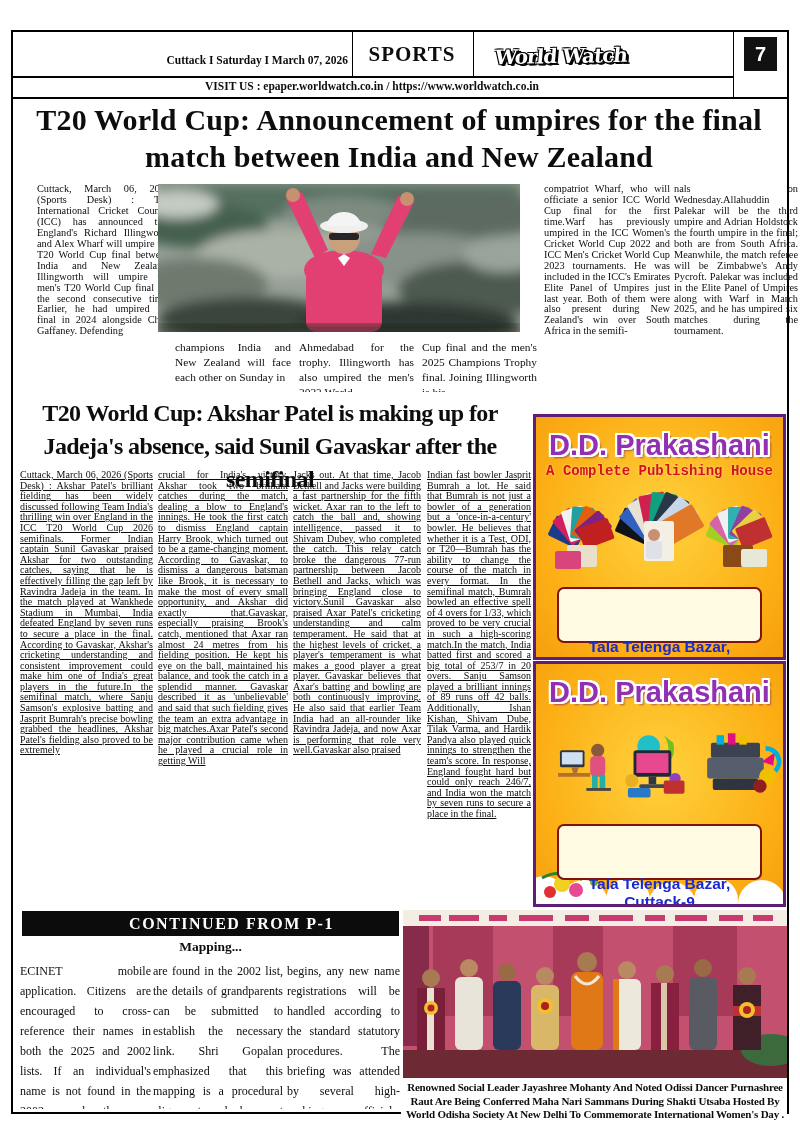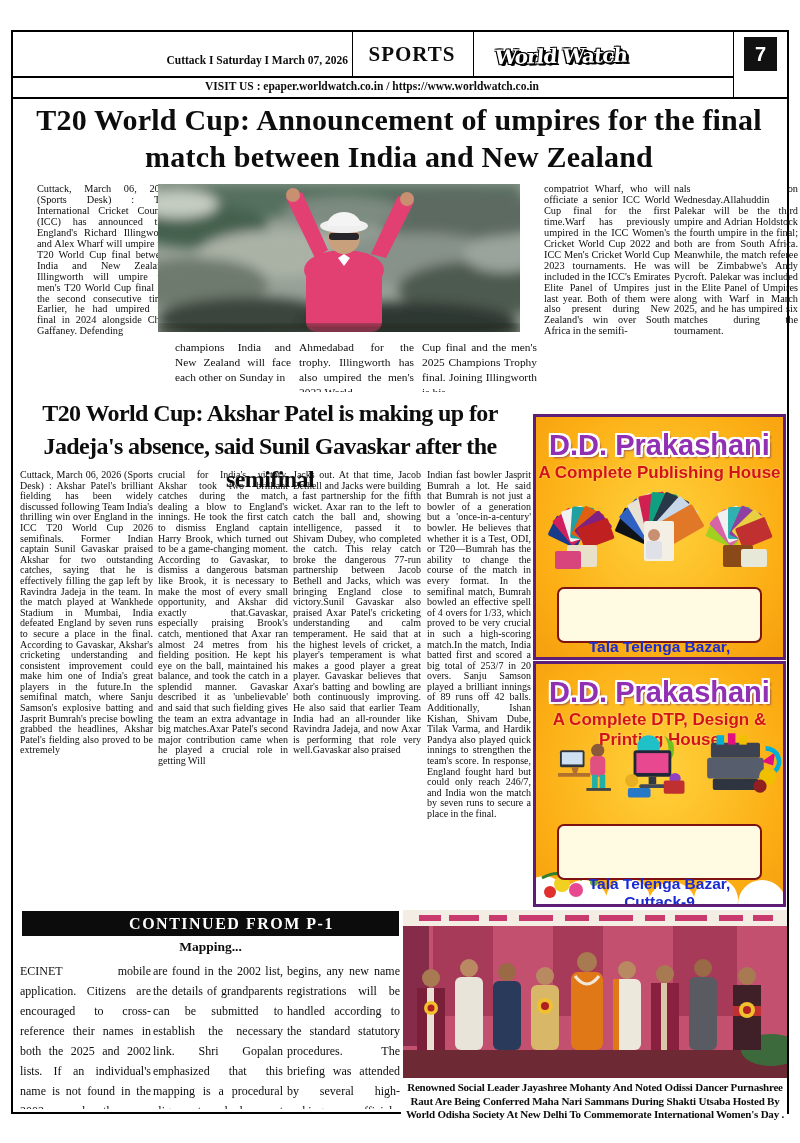"Cuttack, March 06, 2026 (Sports Desk) : Akshar" .a2 { text-decoration: none -> underline }
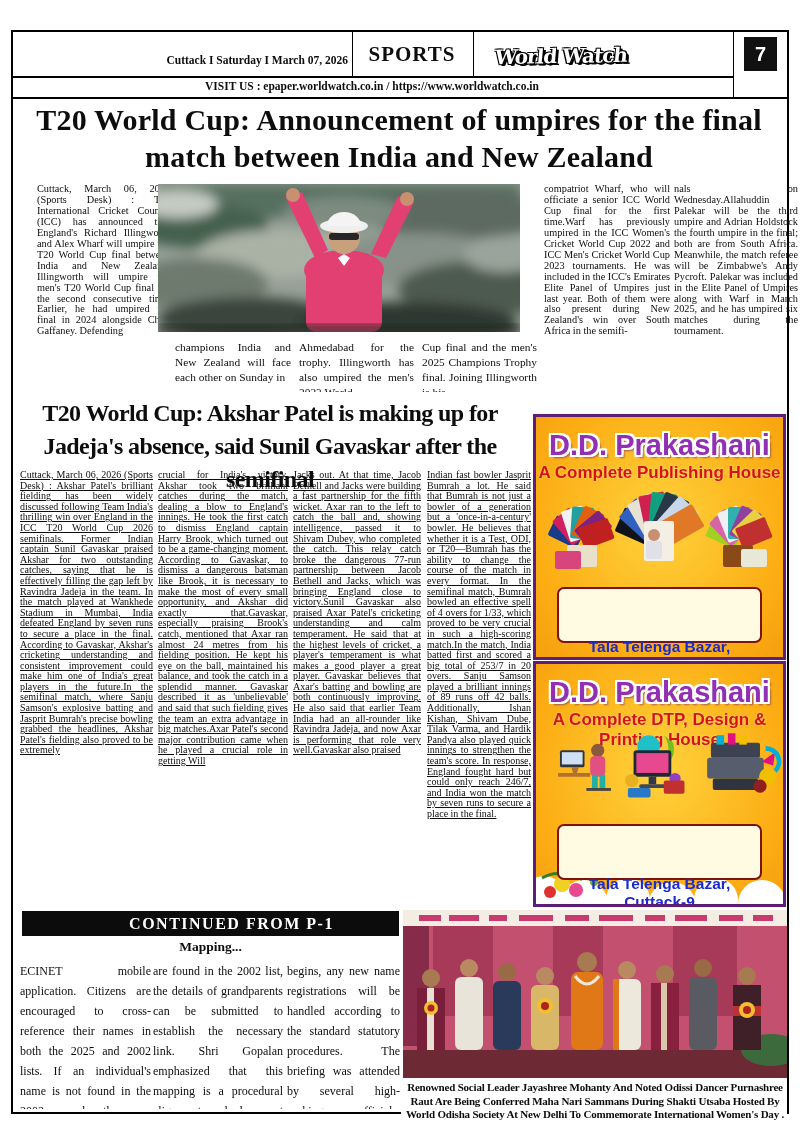"A Complete Publishing House" .adsub { font-family: Liberation Sans, sans-serif -> Liberation Mono, monospace; font-size: 17px -> 14px }
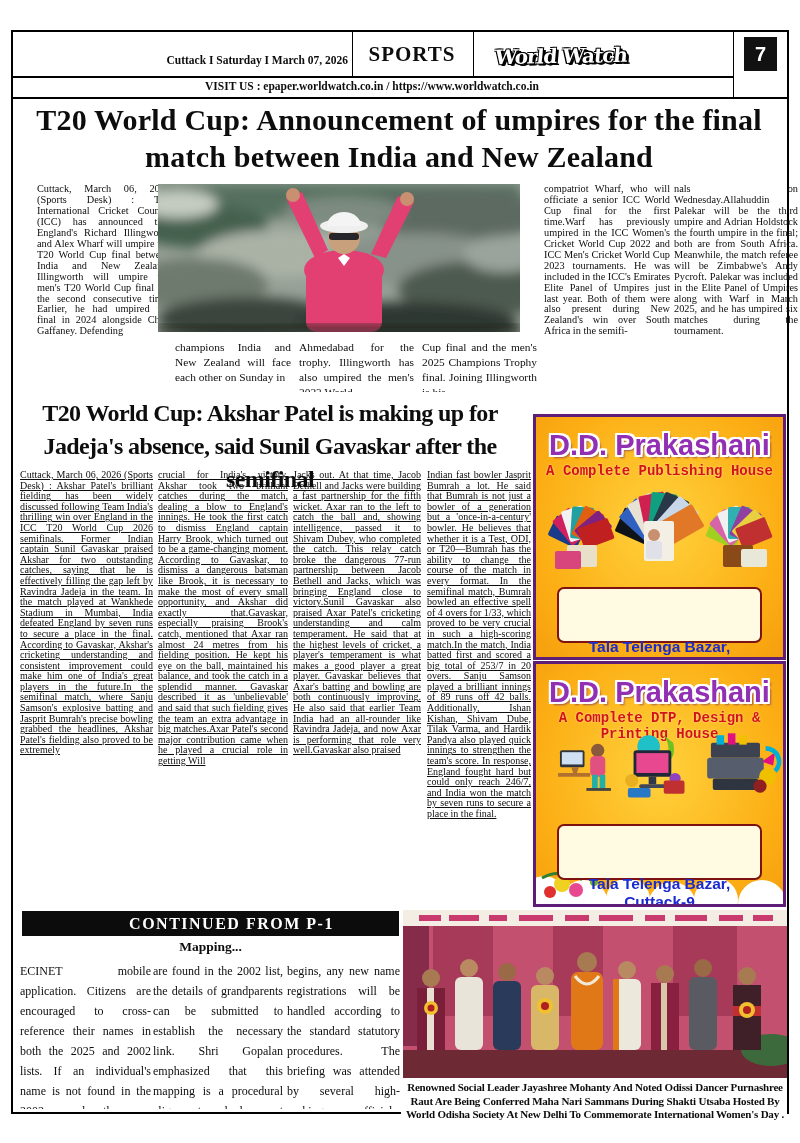"A Complete DTP, Design &" div.adsub { html: <div>A Complete DTP, Design &amp; Printing House</div> -> none }
